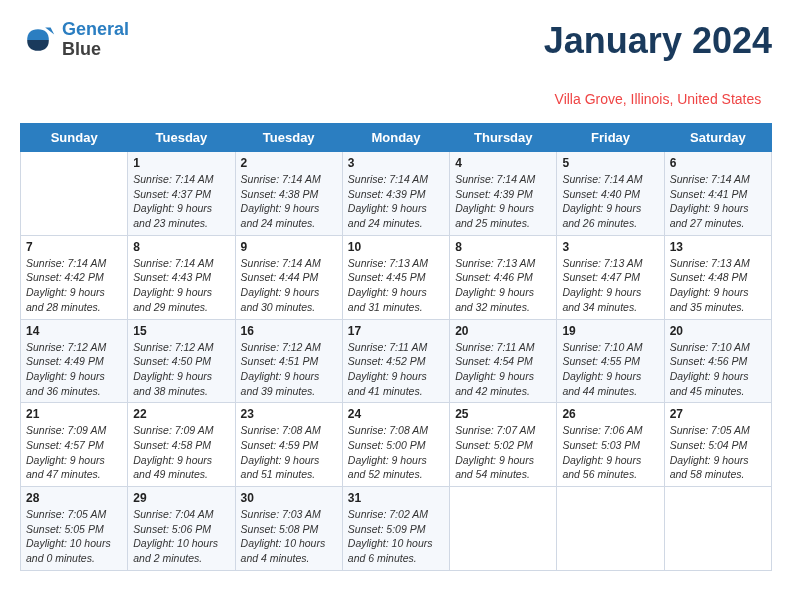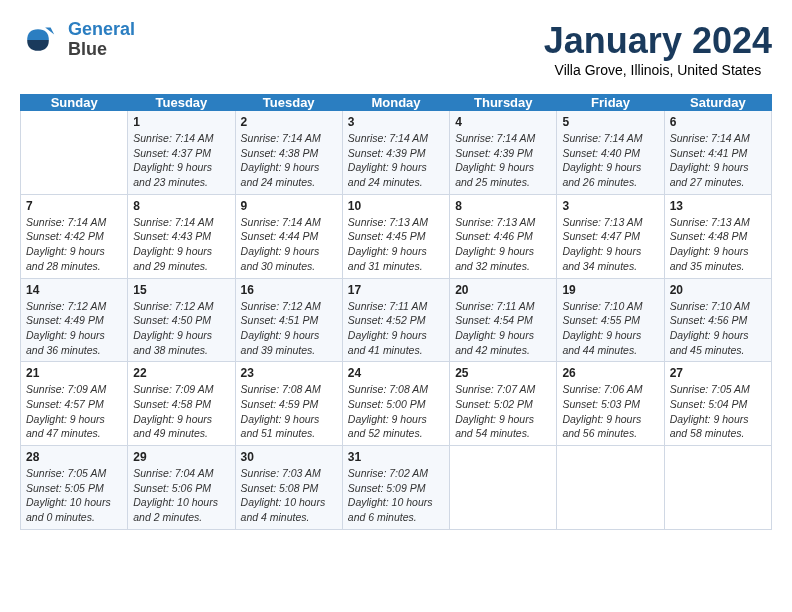"General" .logo { gap: 12px -> 6px }
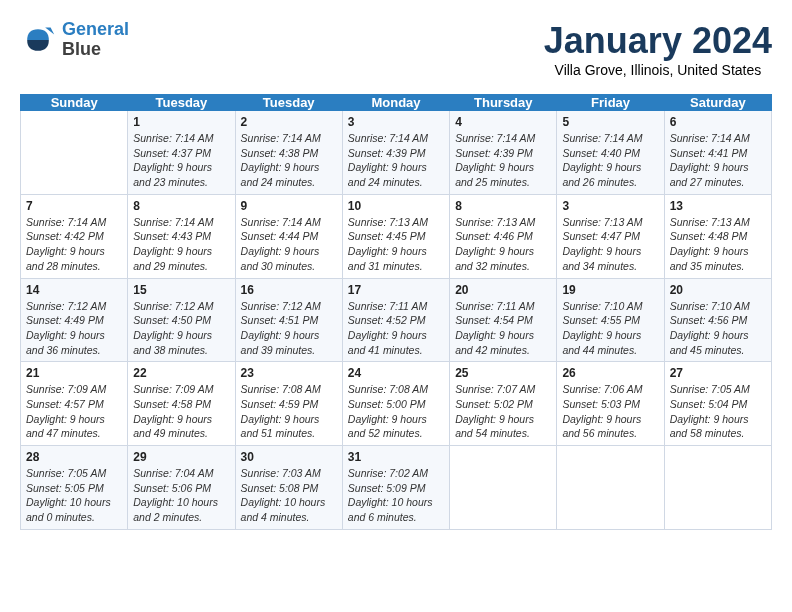"Villa Grove, Illinois, United States" .calendar-subtitle { color: #000000 -> #ef4444; margin-top: none -> 29px }
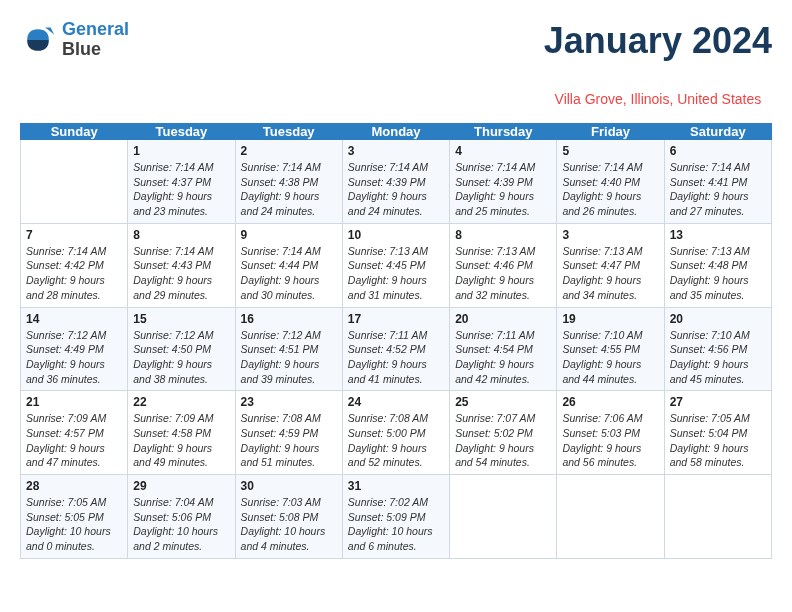"Sunday" thead tr th { padding: 0 4px -> 6px 4px }
